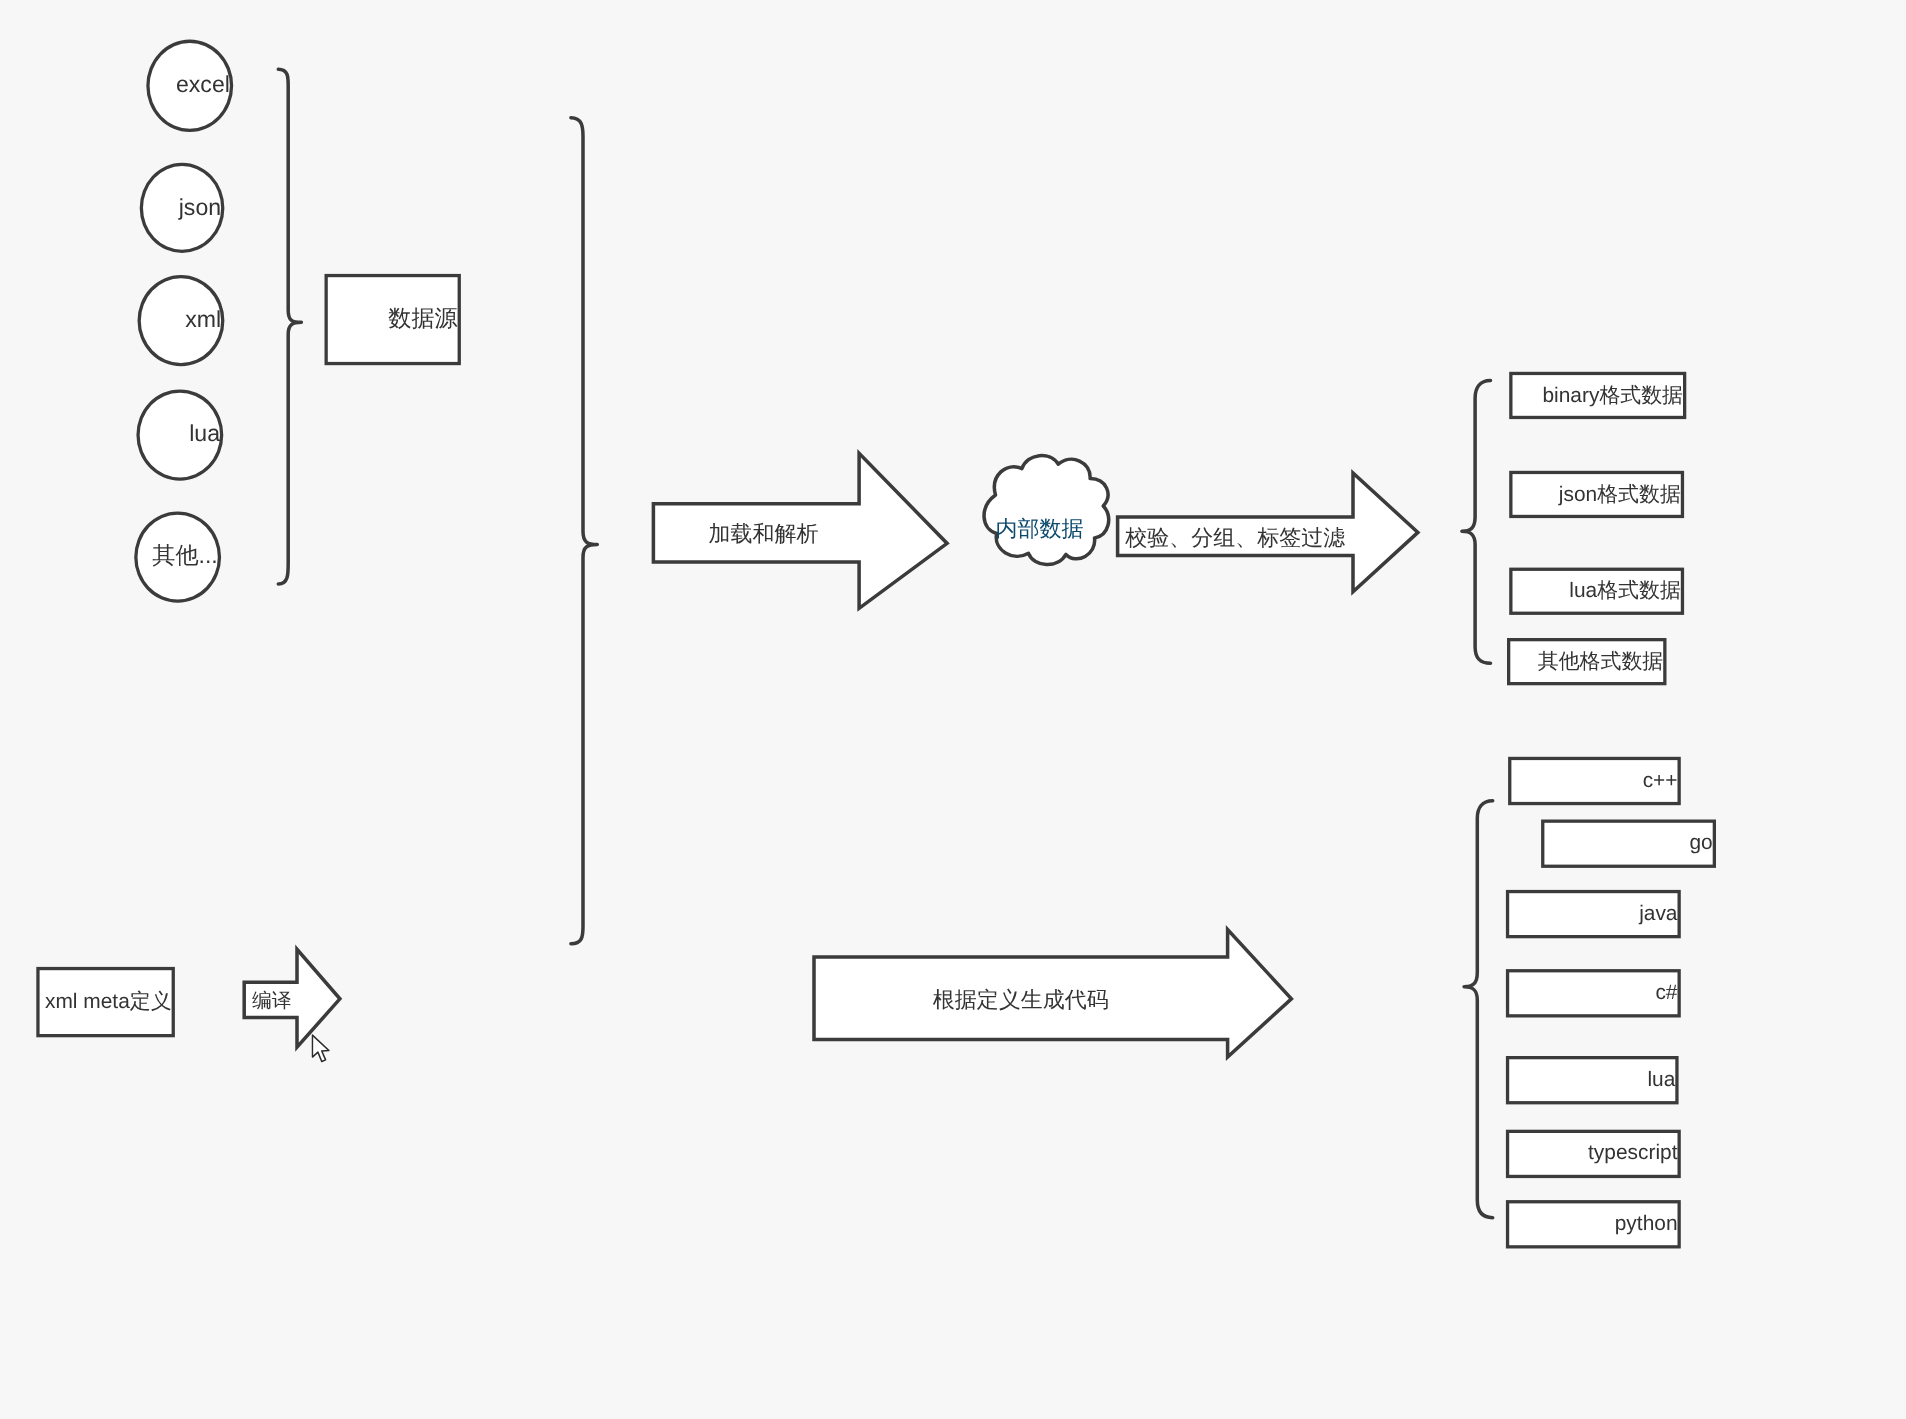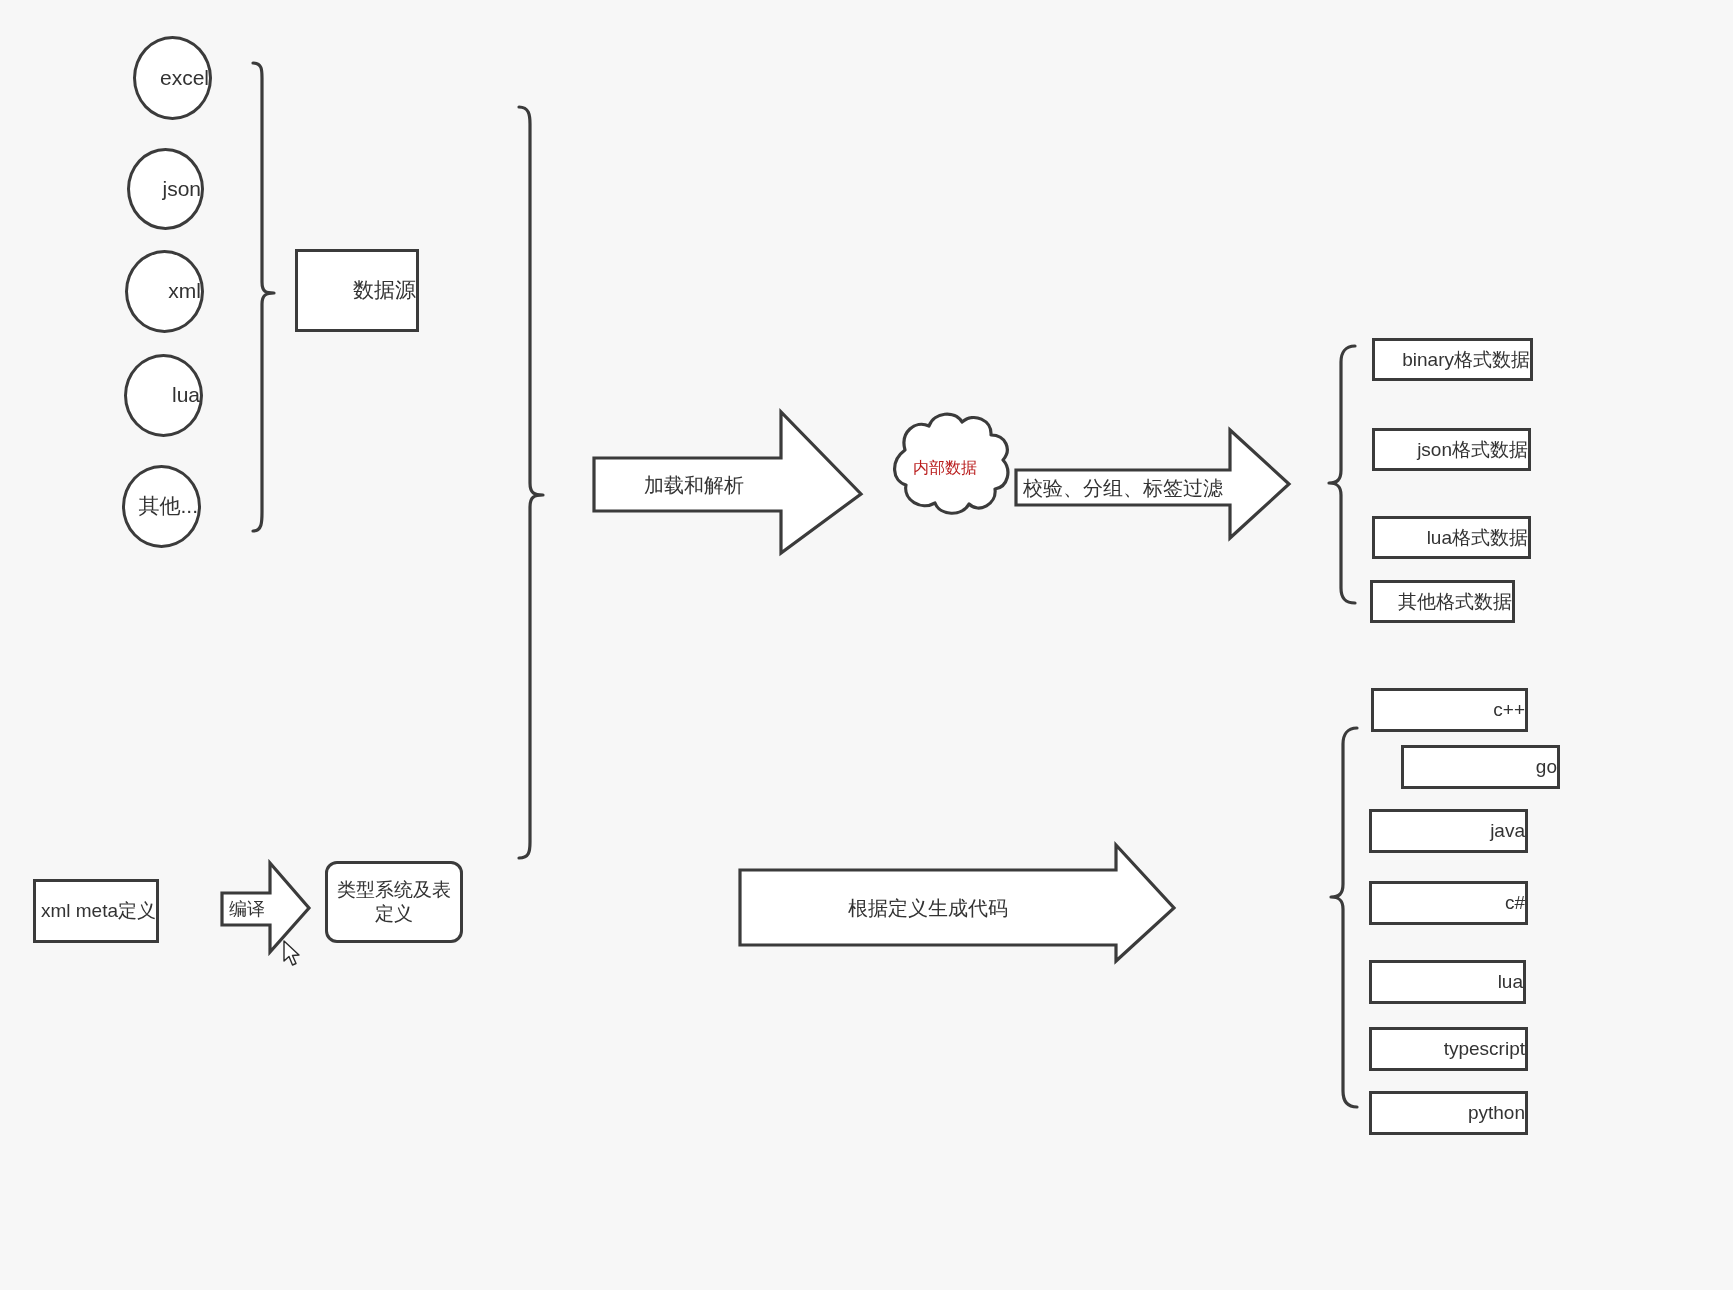"内部数据" .cloud-label { align-items: flex-start -> center; color: #b91c1c -> #0c4a6e; font-size: 16px -> 20px }
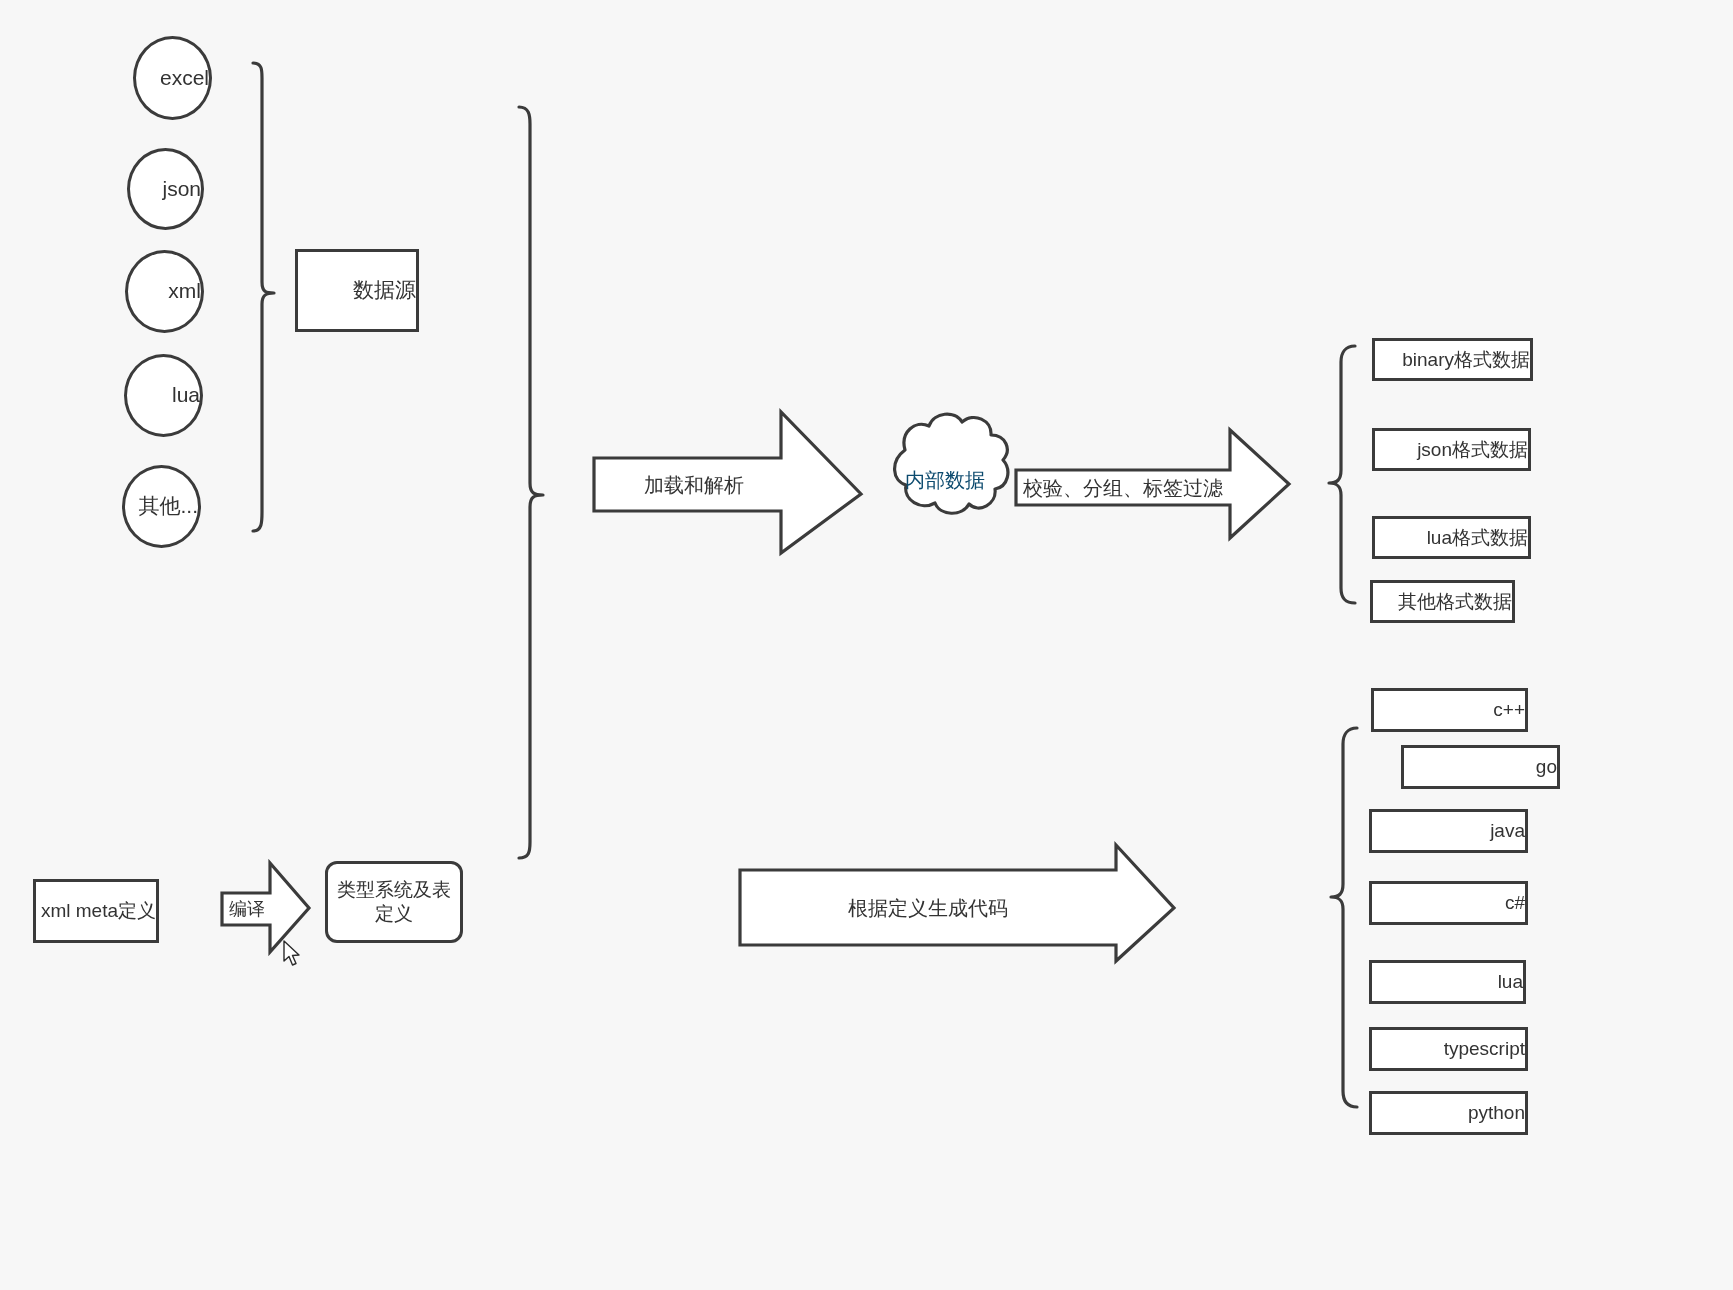"类型系统及表定义" div.node { html: <div> <span>类型系统及表定义</span> </div> -> none }
